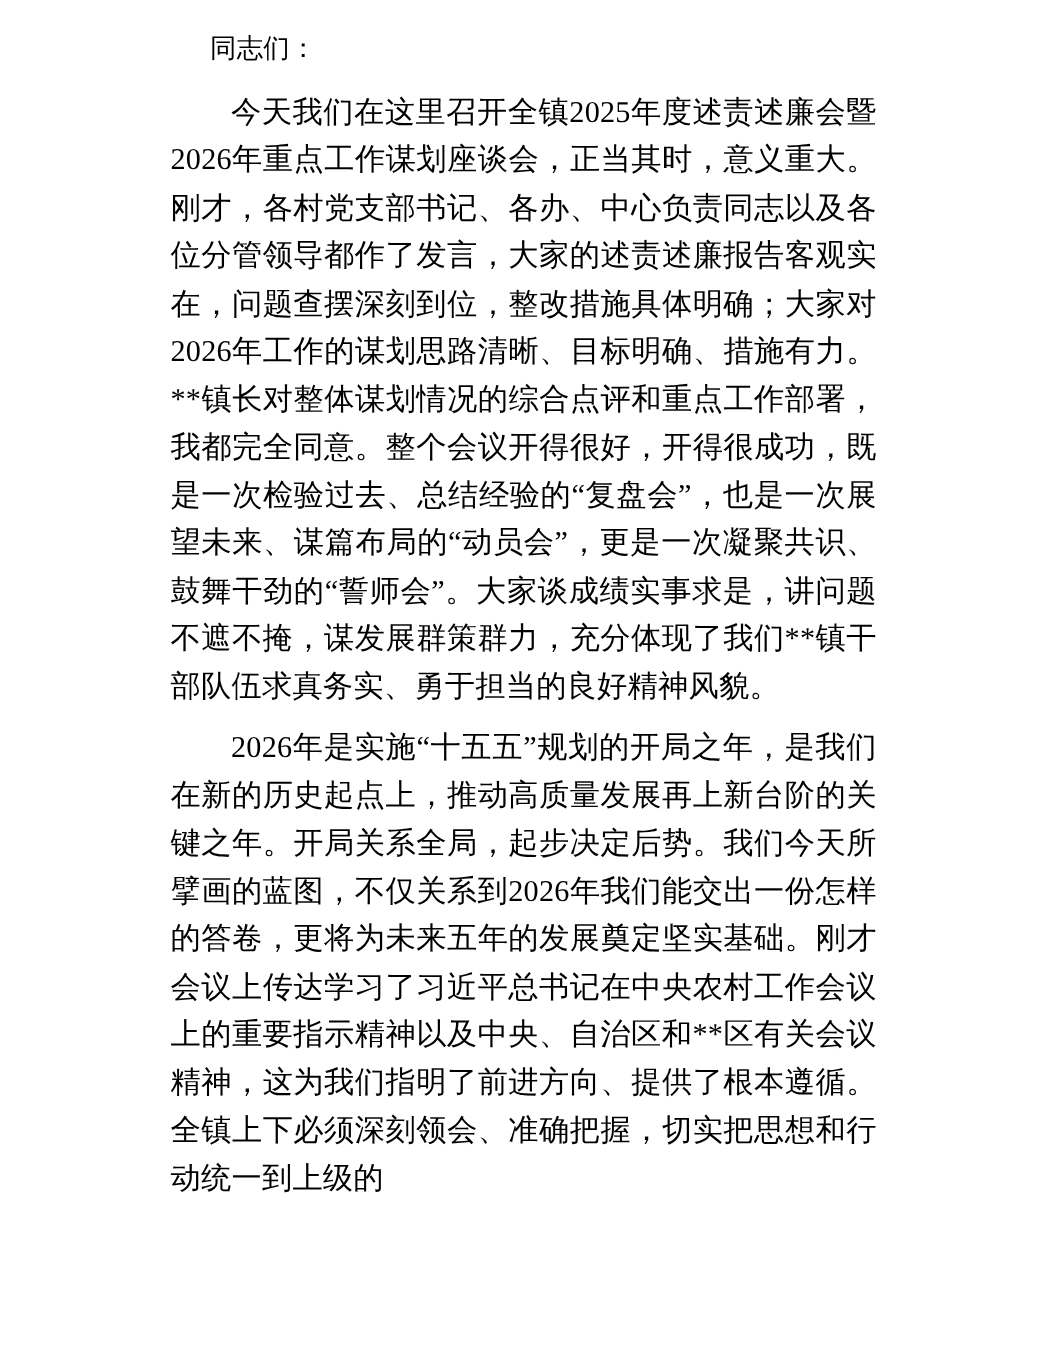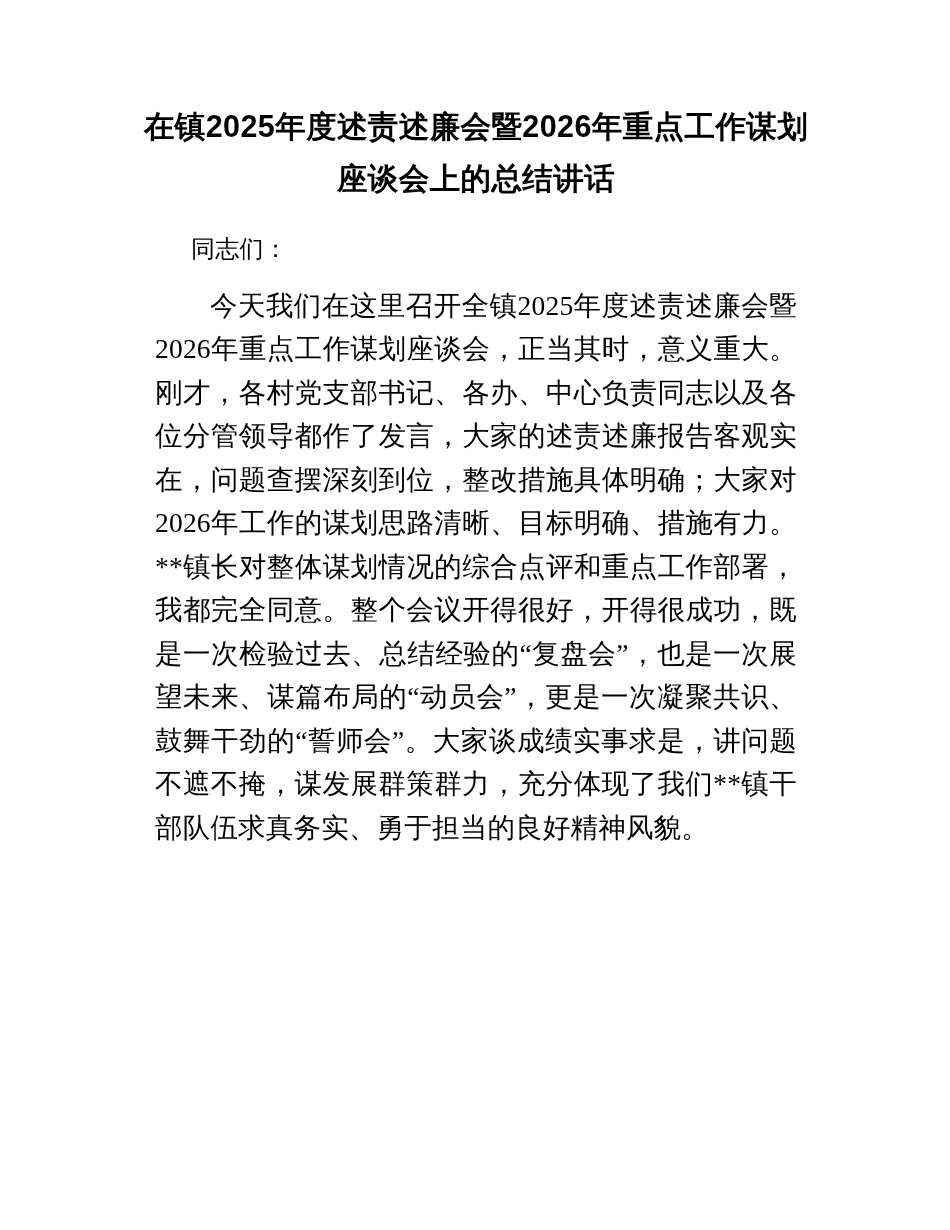"在镇2025年度述责述廉会暨2026年重点工作谋划座谈会上的总结讲话" h1.doc-title { html: <h1>在镇2025年度述责述廉会暨2026年重点工作谋划座谈会上的总结讲话</h1> -> none }
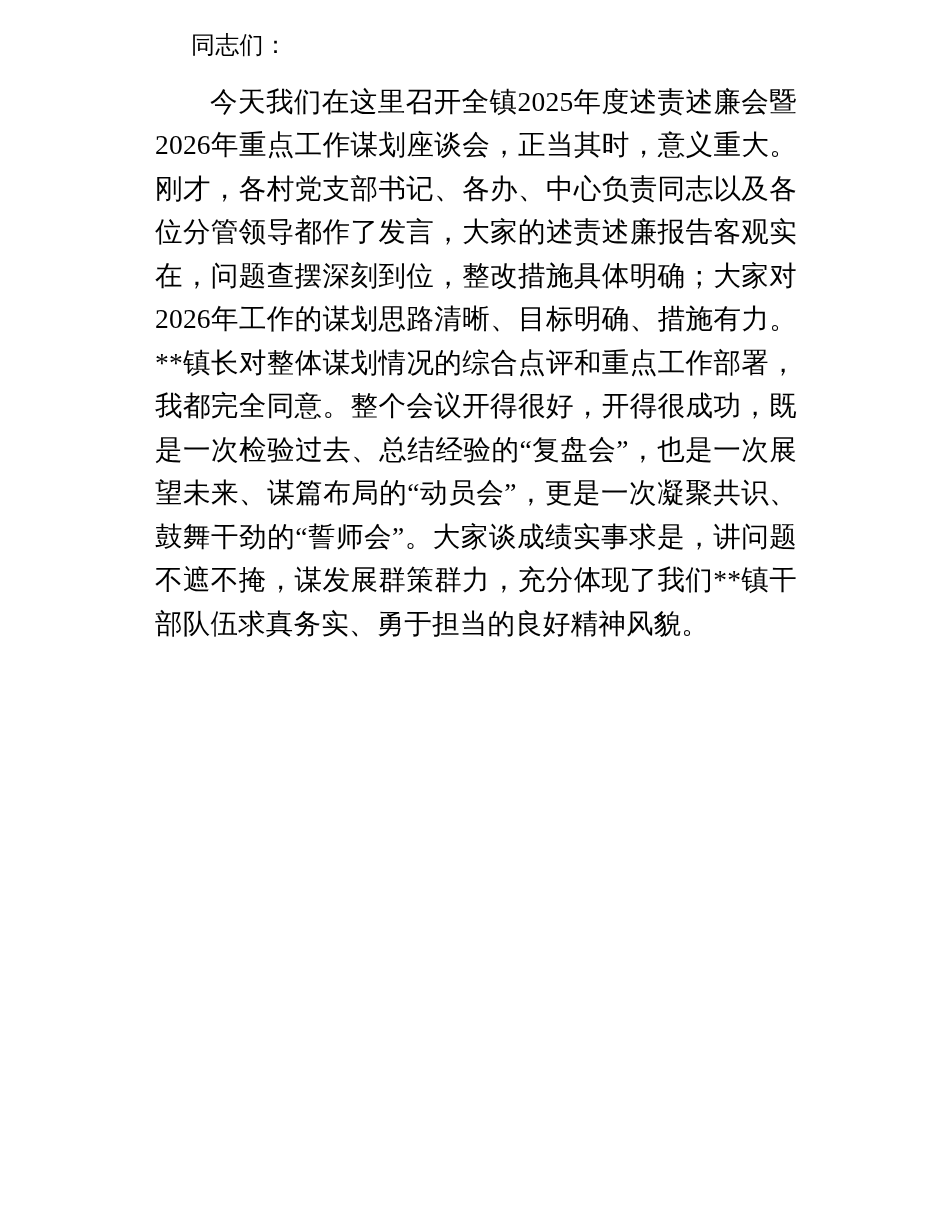"2026年是实施“十五五”规划的开局之年，是我们在新的历史起点上，推动高质量发展" p.doc-para { html: none -> <p>2026年是实施“十五五”规划的开局之年，是我们在新的历史起点上，推动高质量发展再上新台阶的关键之年。开局关系全局，起步决定后势。我们今天所擘画的蓝图，不仅关系到2026年我们能交出一份怎样的答卷，更将为未来五年的发展奠定坚实基础。刚才会议上传达学习了习近平总书记在中央农村工作会议上的重要指示精神以及中央、自治区和**区有关会议精神，这为我们指明了前进方向、提供了根本遵循。全镇上下必须深刻领会、准确把握，切实把思想和行动统一到上级的</p> }
